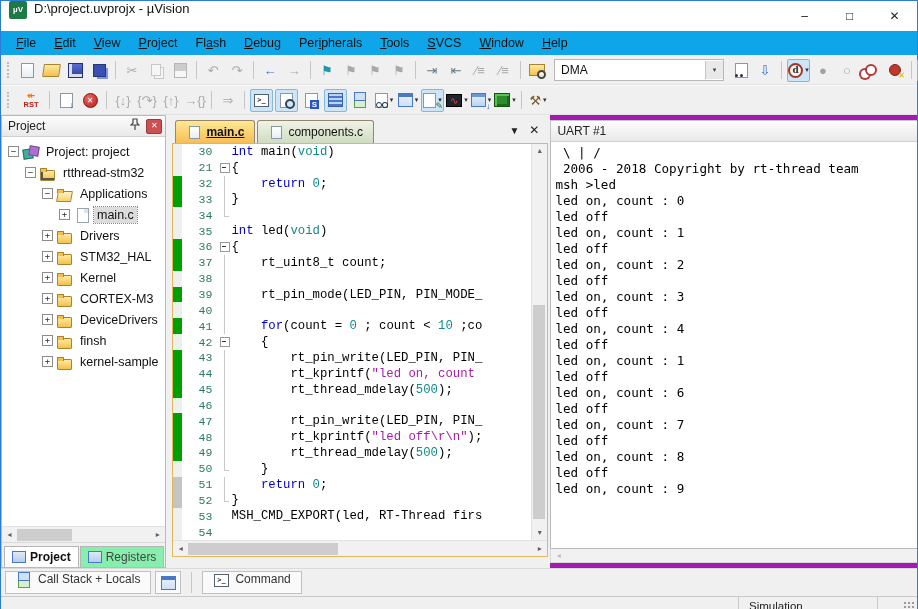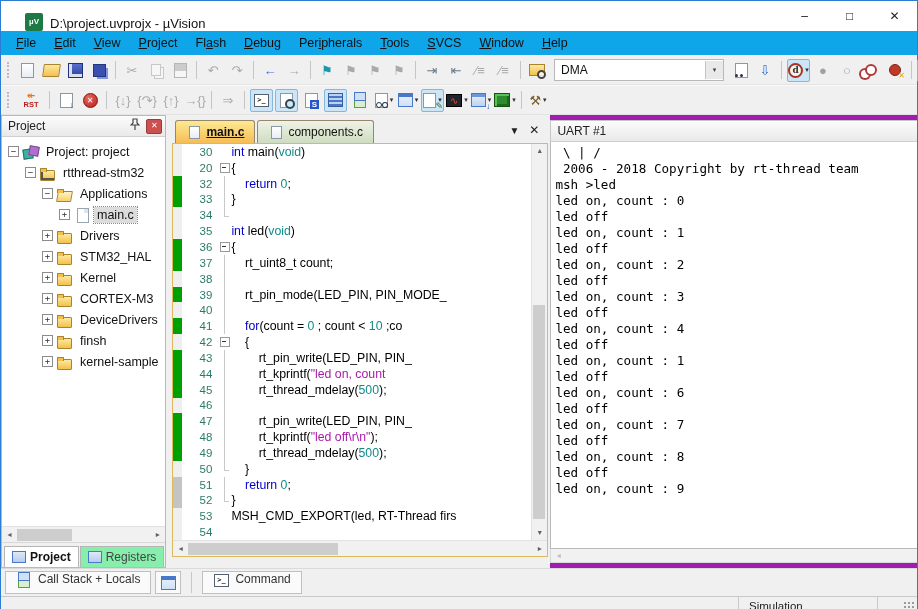"µV" .titlebar { align-items: flex-end -> flex-start; padding-left: 24px -> 8px }
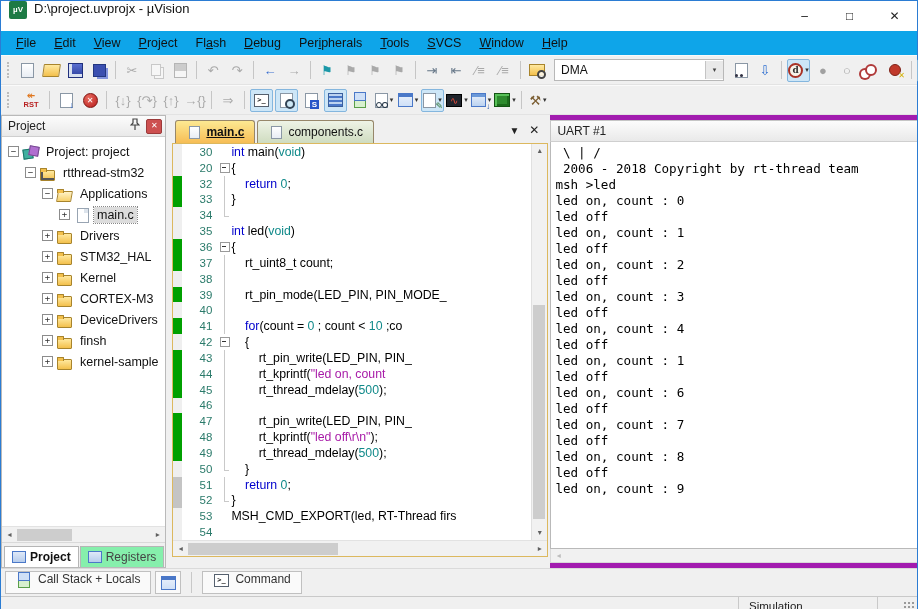"30" .codecol { font-family: Liberation Sans, sans-serif -> Liberation Mono, monospace }
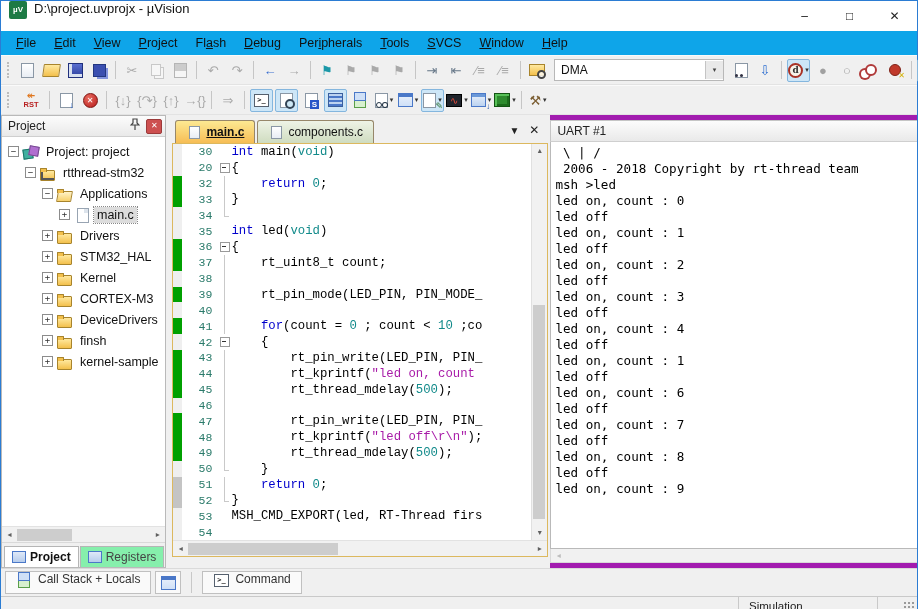"20" span.lno { text: 20 -> 21 }
